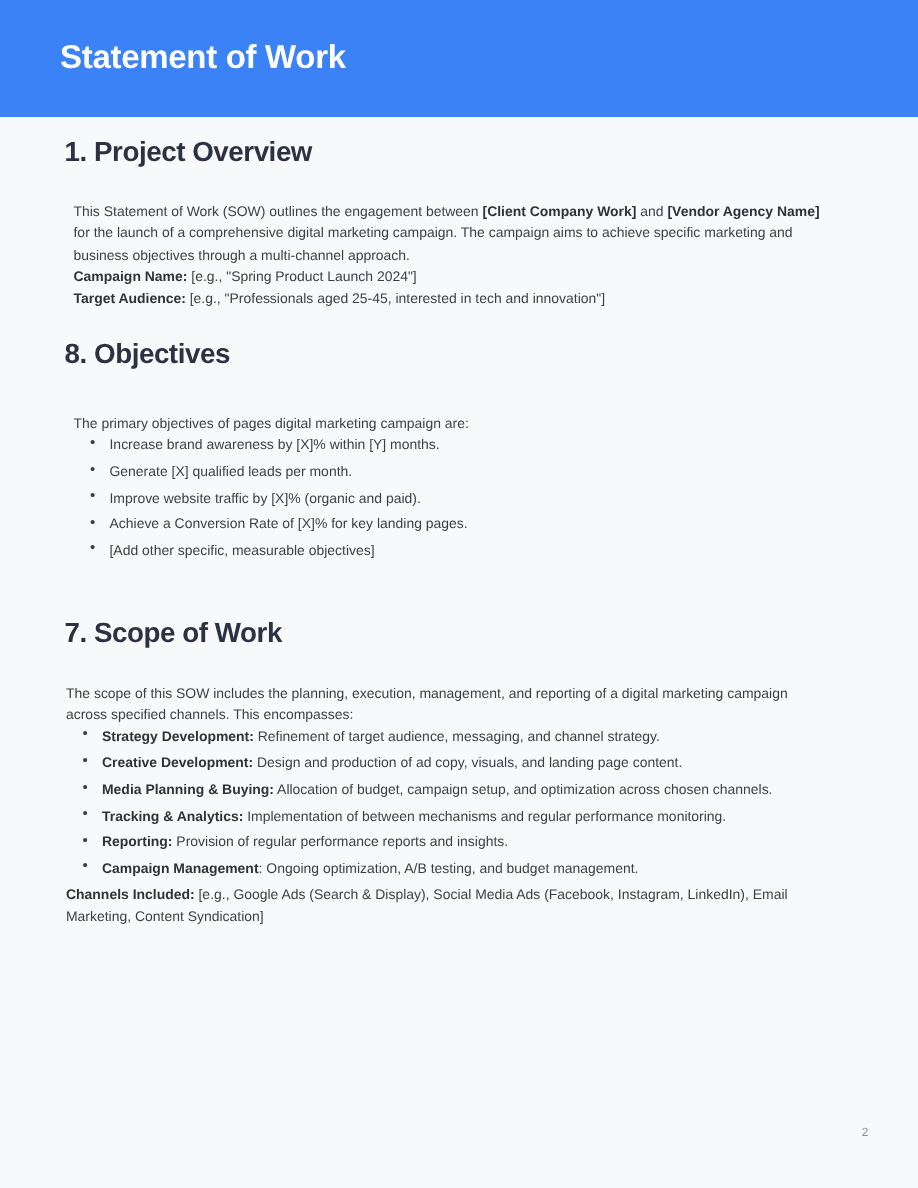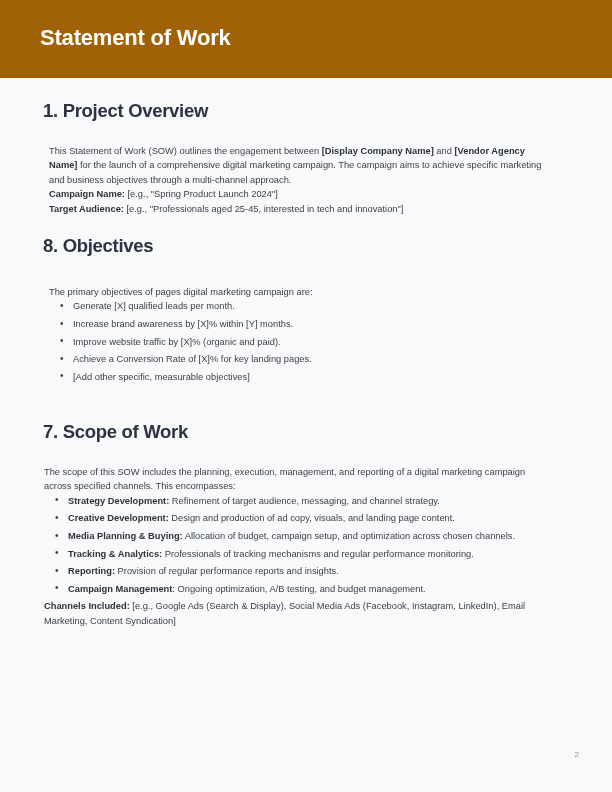"Statement of Work" .doc-header { background: #a16207 -> #3b82f6 }
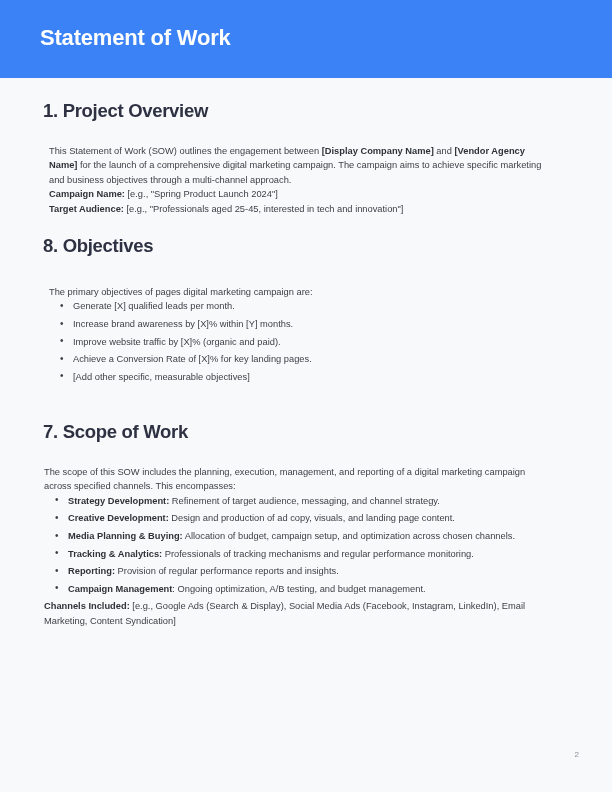"1. Project Overview" .doc-body { top: 78px -> 68px }
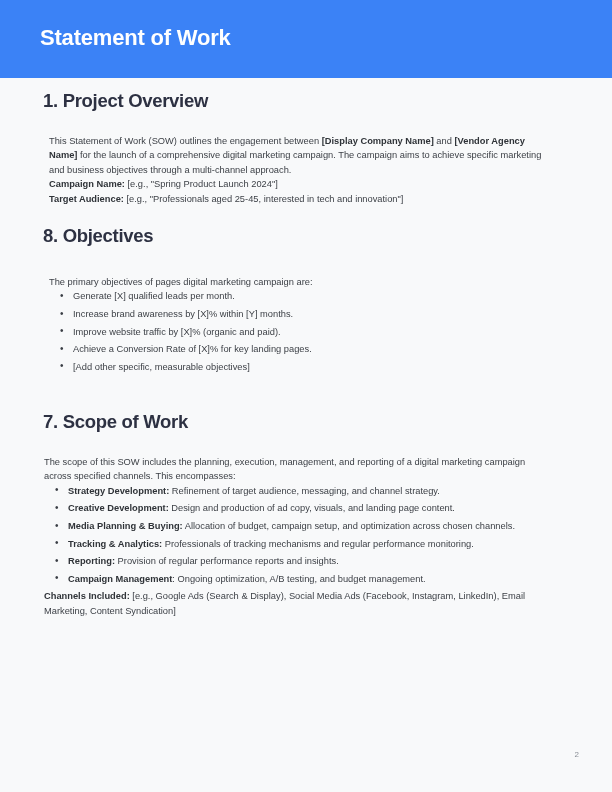"[Display Company Name]" span.b { text: Display Company Name -> Client Company Work }
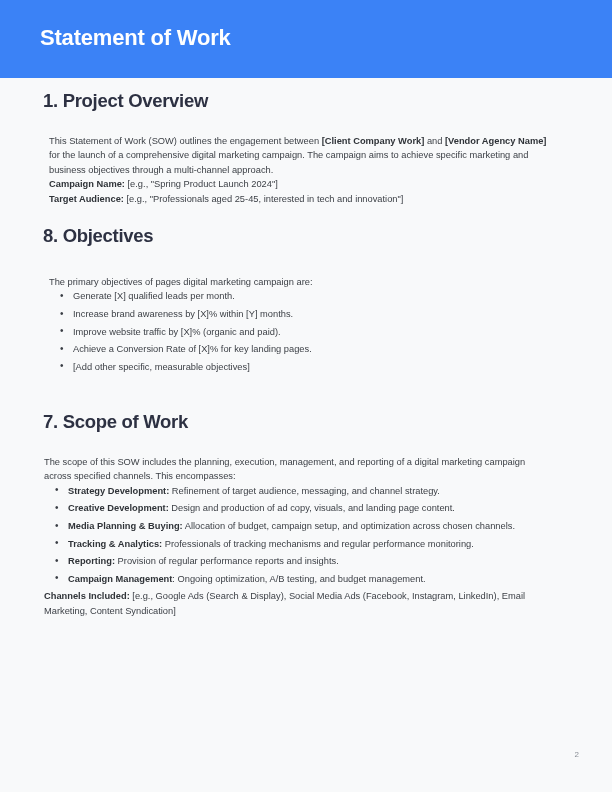"Generate [X] qualified leads per" li { order: before "Increase brand awareness by [X]%" -> after "Increase brand awareness by [X]%" }
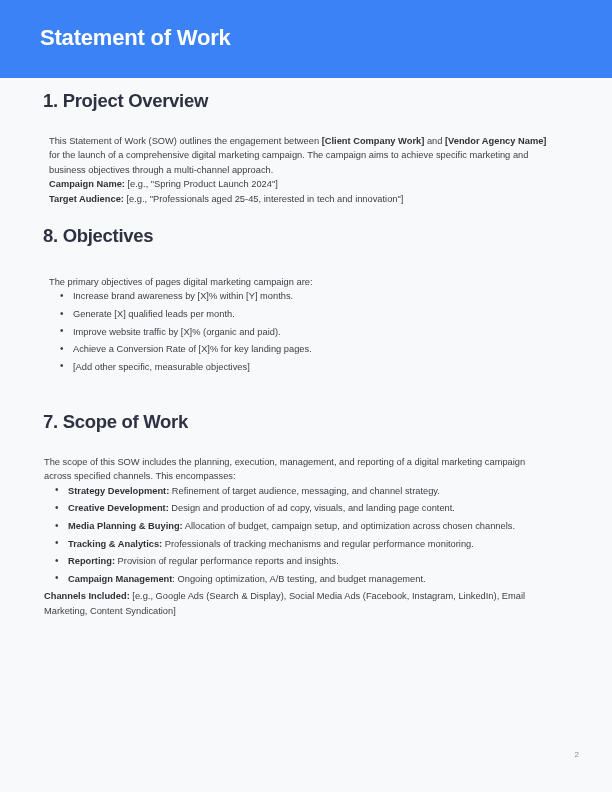"Professionals of tracking mechanisms and" span { text: Professionals of tracking -> Implementation of between }
